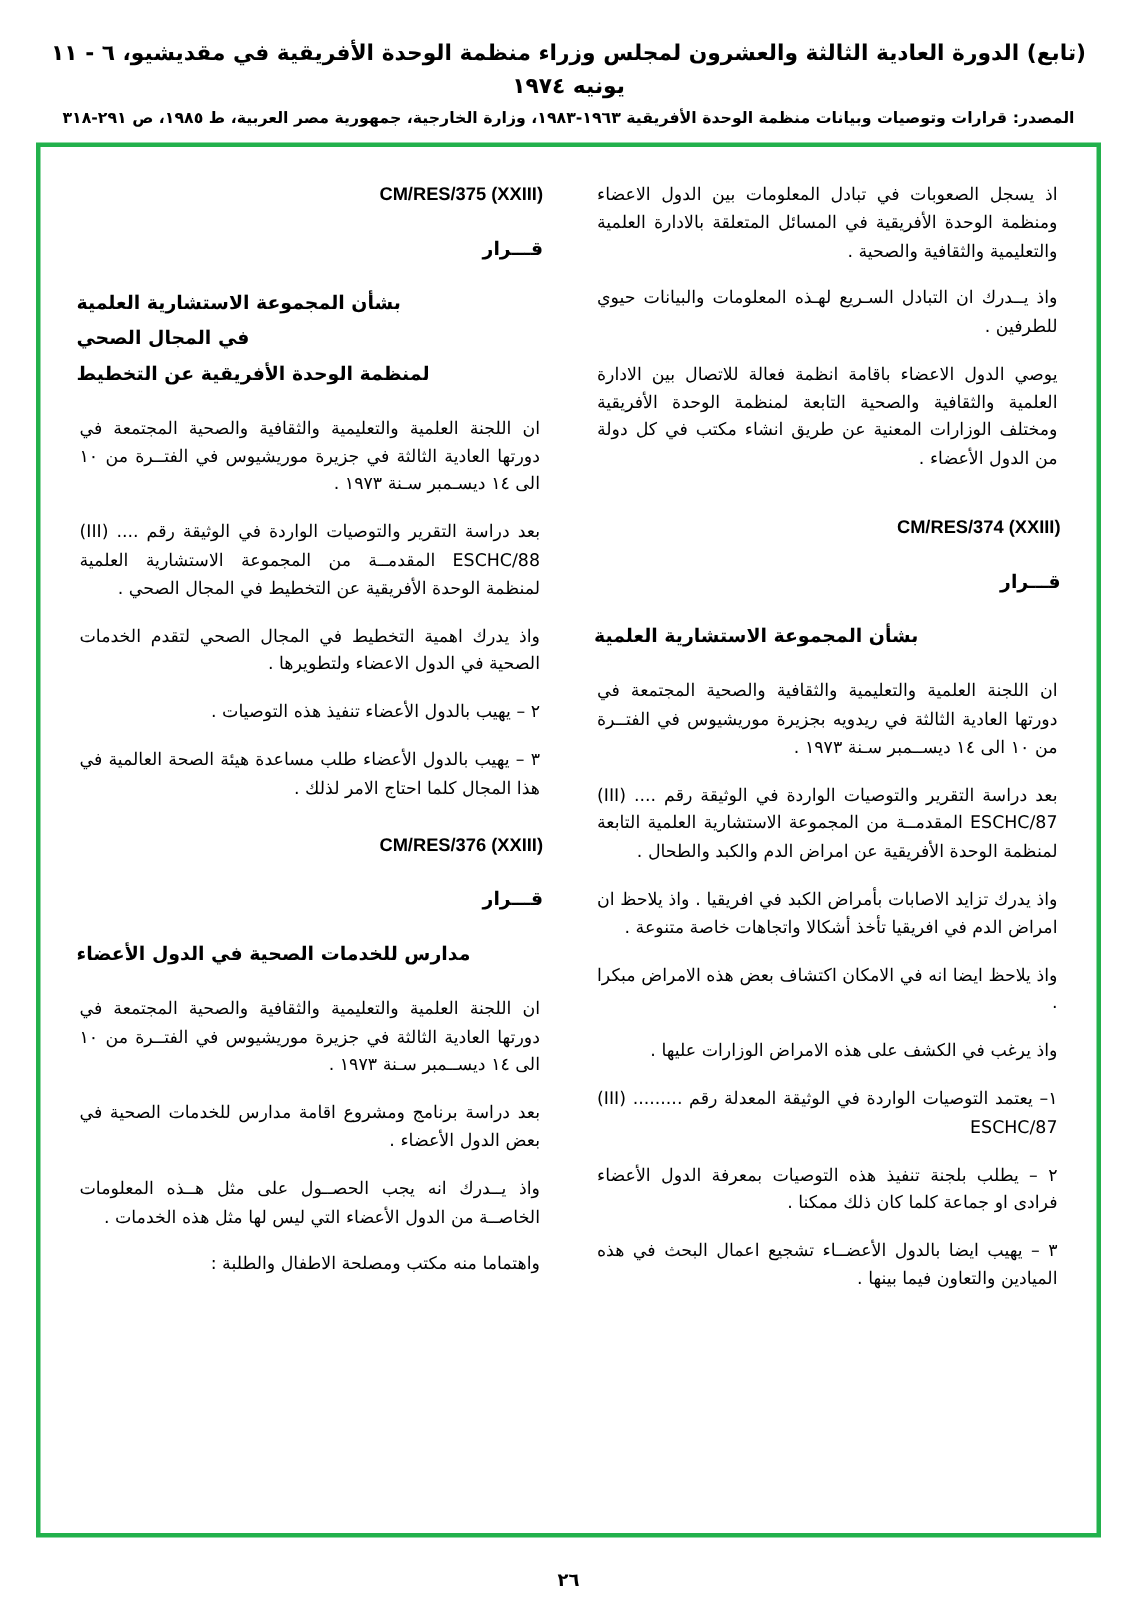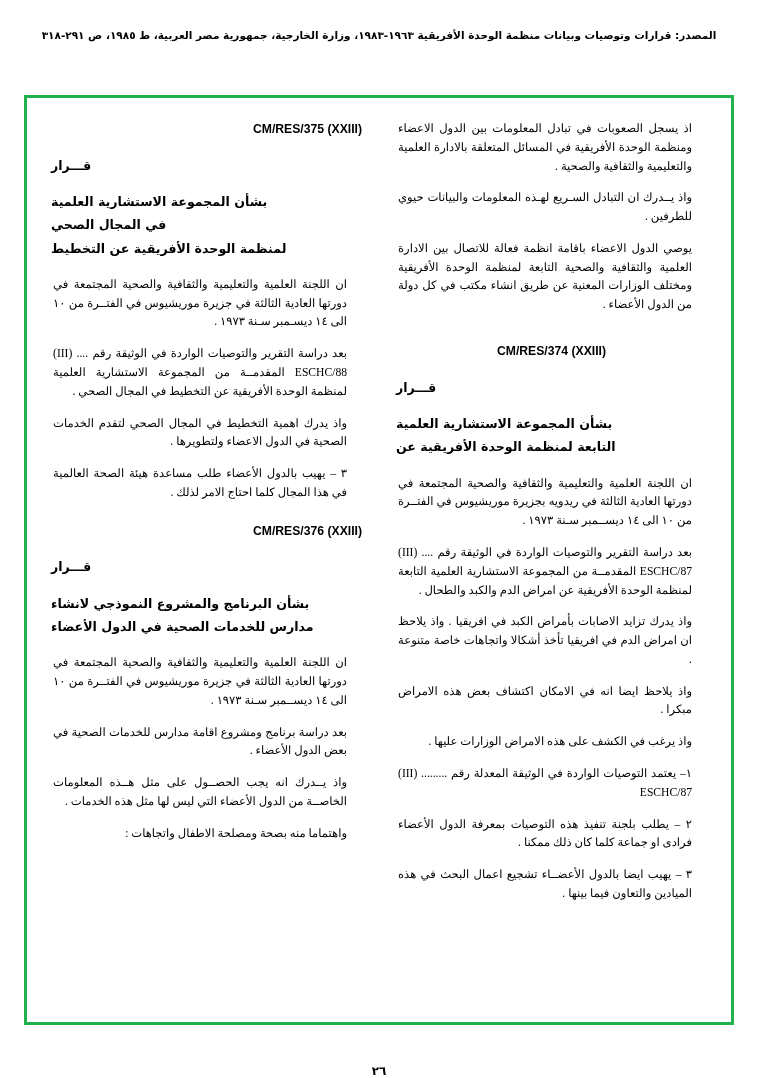"(تابع) الدورة العادية الثالثة والعشرون" div.doc-title { html: none -> <div>(تابع) الدورة العادية الثالثة والعشرون لمجلس وزراء منظمة الوحدة الأفريقية في مقديشيو، ٦ - ١١ يونيه ١٩٧٤</div> }
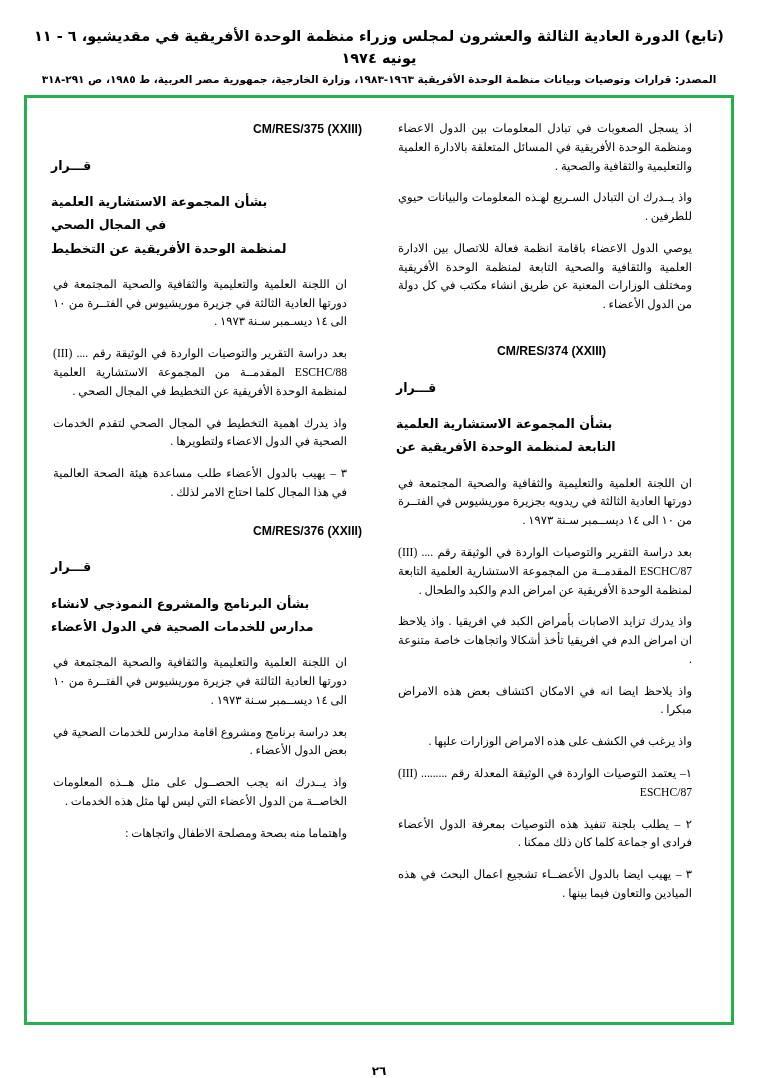"اذ يسجل الصعوبات في تبادل" .para { font-family: Liberation Serif, serif -> none; margin: 0 13px 13px 0 -> 0 0 13px 0 }
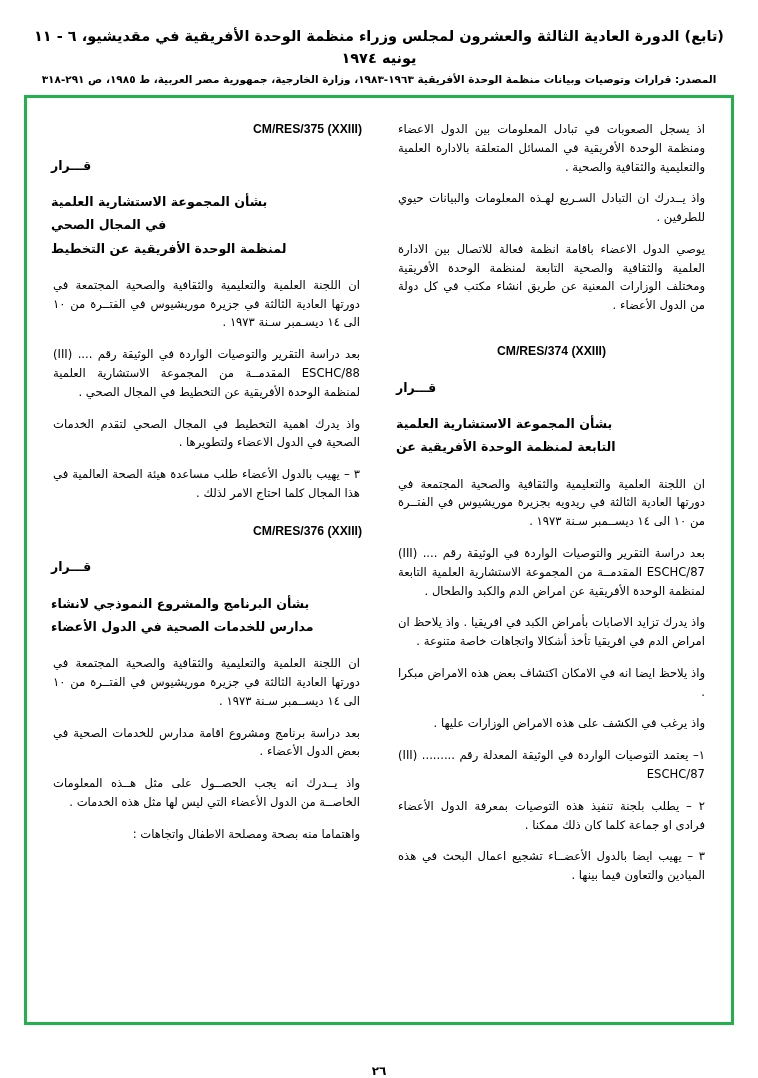"قـــرار" .qarar { text-align: left -> right }
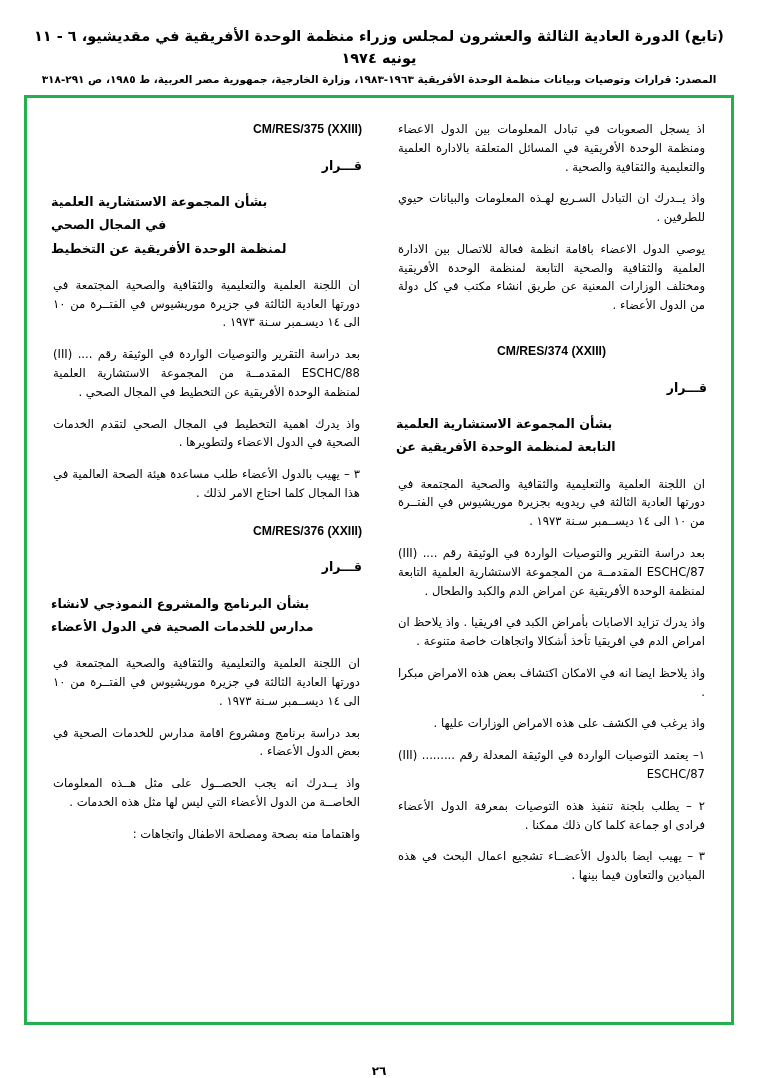"CM/RES/374 (XXIII)" .col.right .res-code { text-align: center -> right }
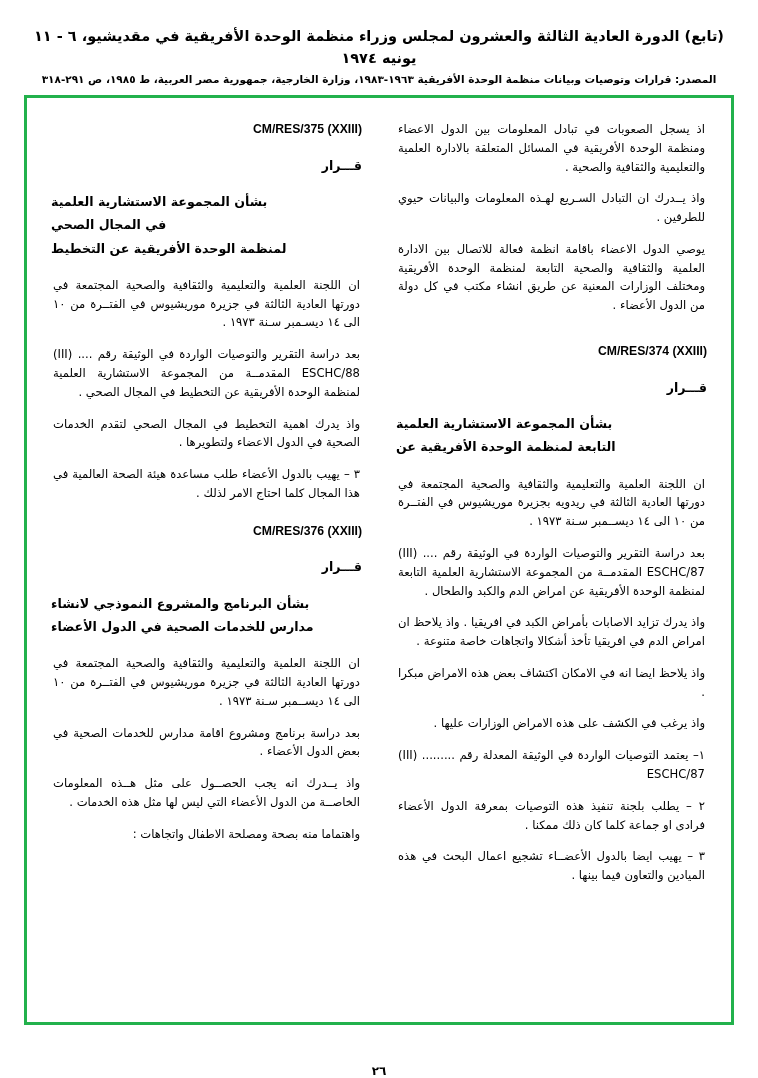"التابعة لمنظمة الوحدة الأفريقية عن" div { html: <div>التابعة لمنظمة الوحدة الأفريقية عن</div> -> none }
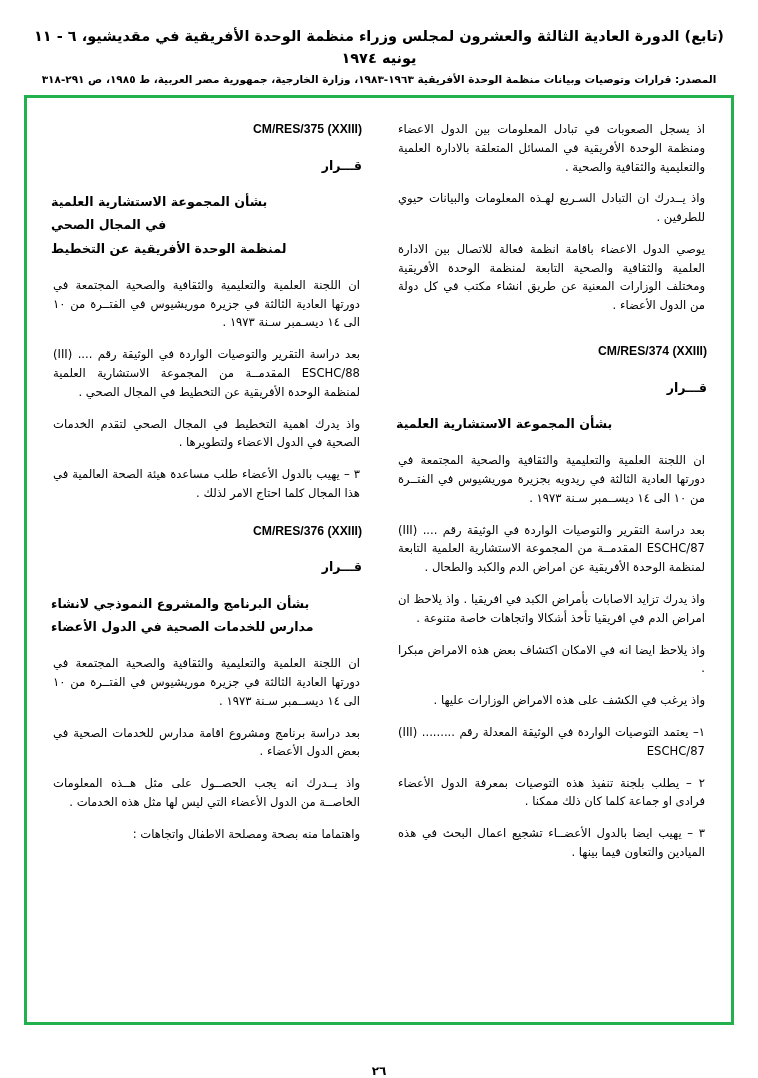"٢ – يهيب بالدول الأعضاء" div.para { html: none -> <div>٢ – يهيب بالدول الأعضاء تنفيذ هذه التوصيات .</div> }
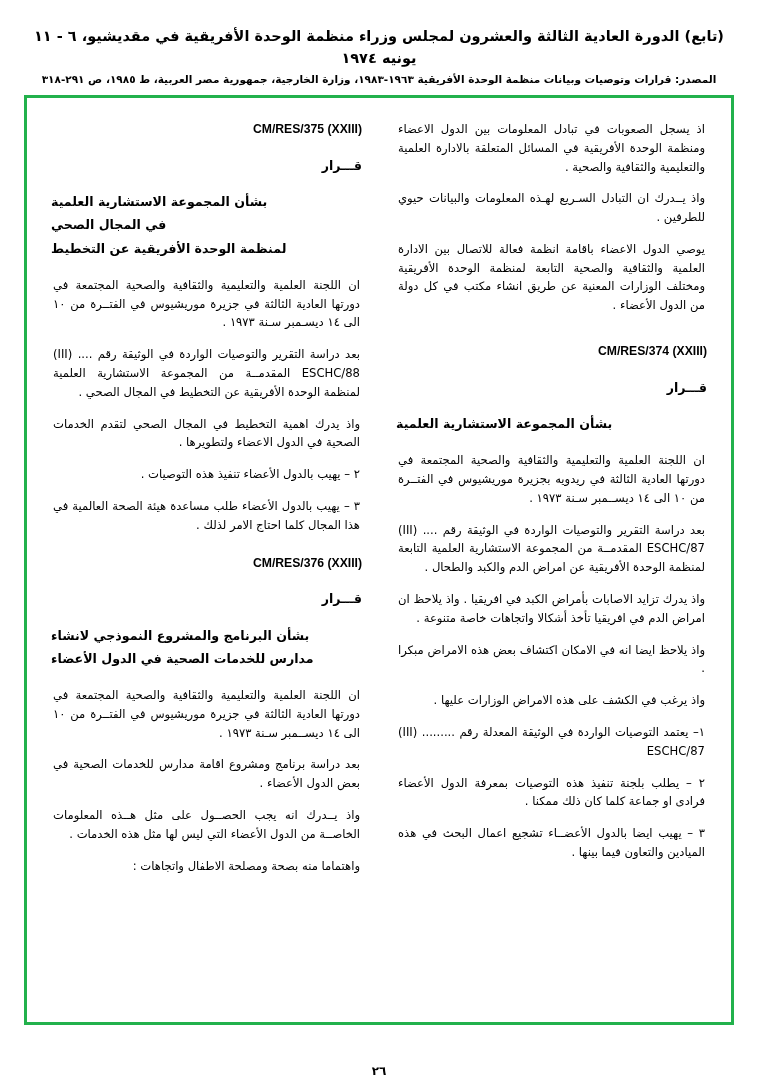"بشأن البرنامج والمشروع النموذجي لانشاء" div { html: <div>بشأن البرنامج والمشروع النموذجي لانشاء</div> -> none }
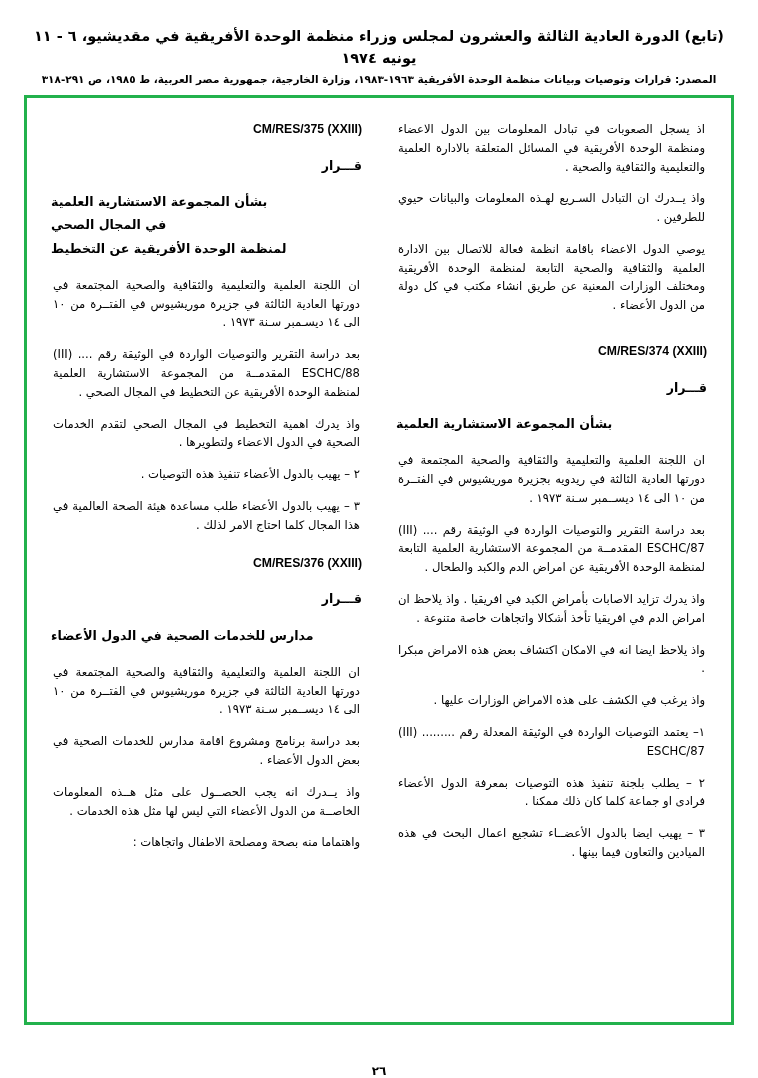"واهتماما منه بصحة ومصلحة الاطفال" div.para { text: بصحة ومصلحة الاطفال واتجاهات -> مكتب ومصلحة الاطفال والطلبة }
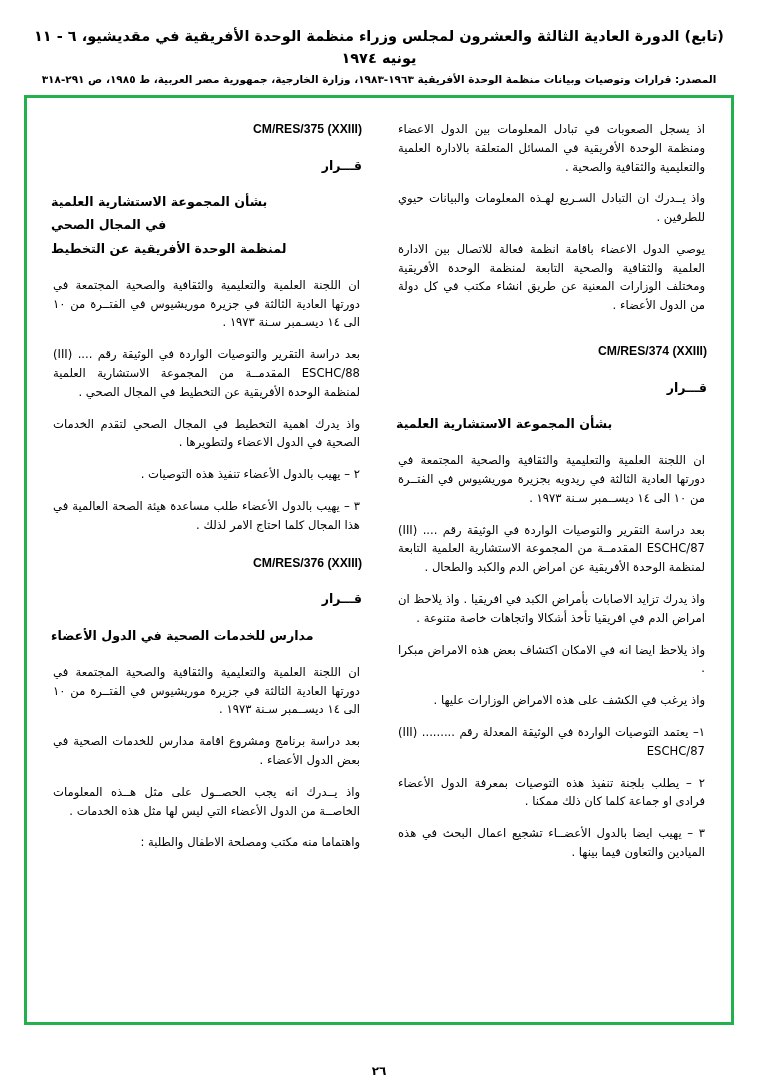"٢٦" .page-number { bottom: 0 -> 18px }
